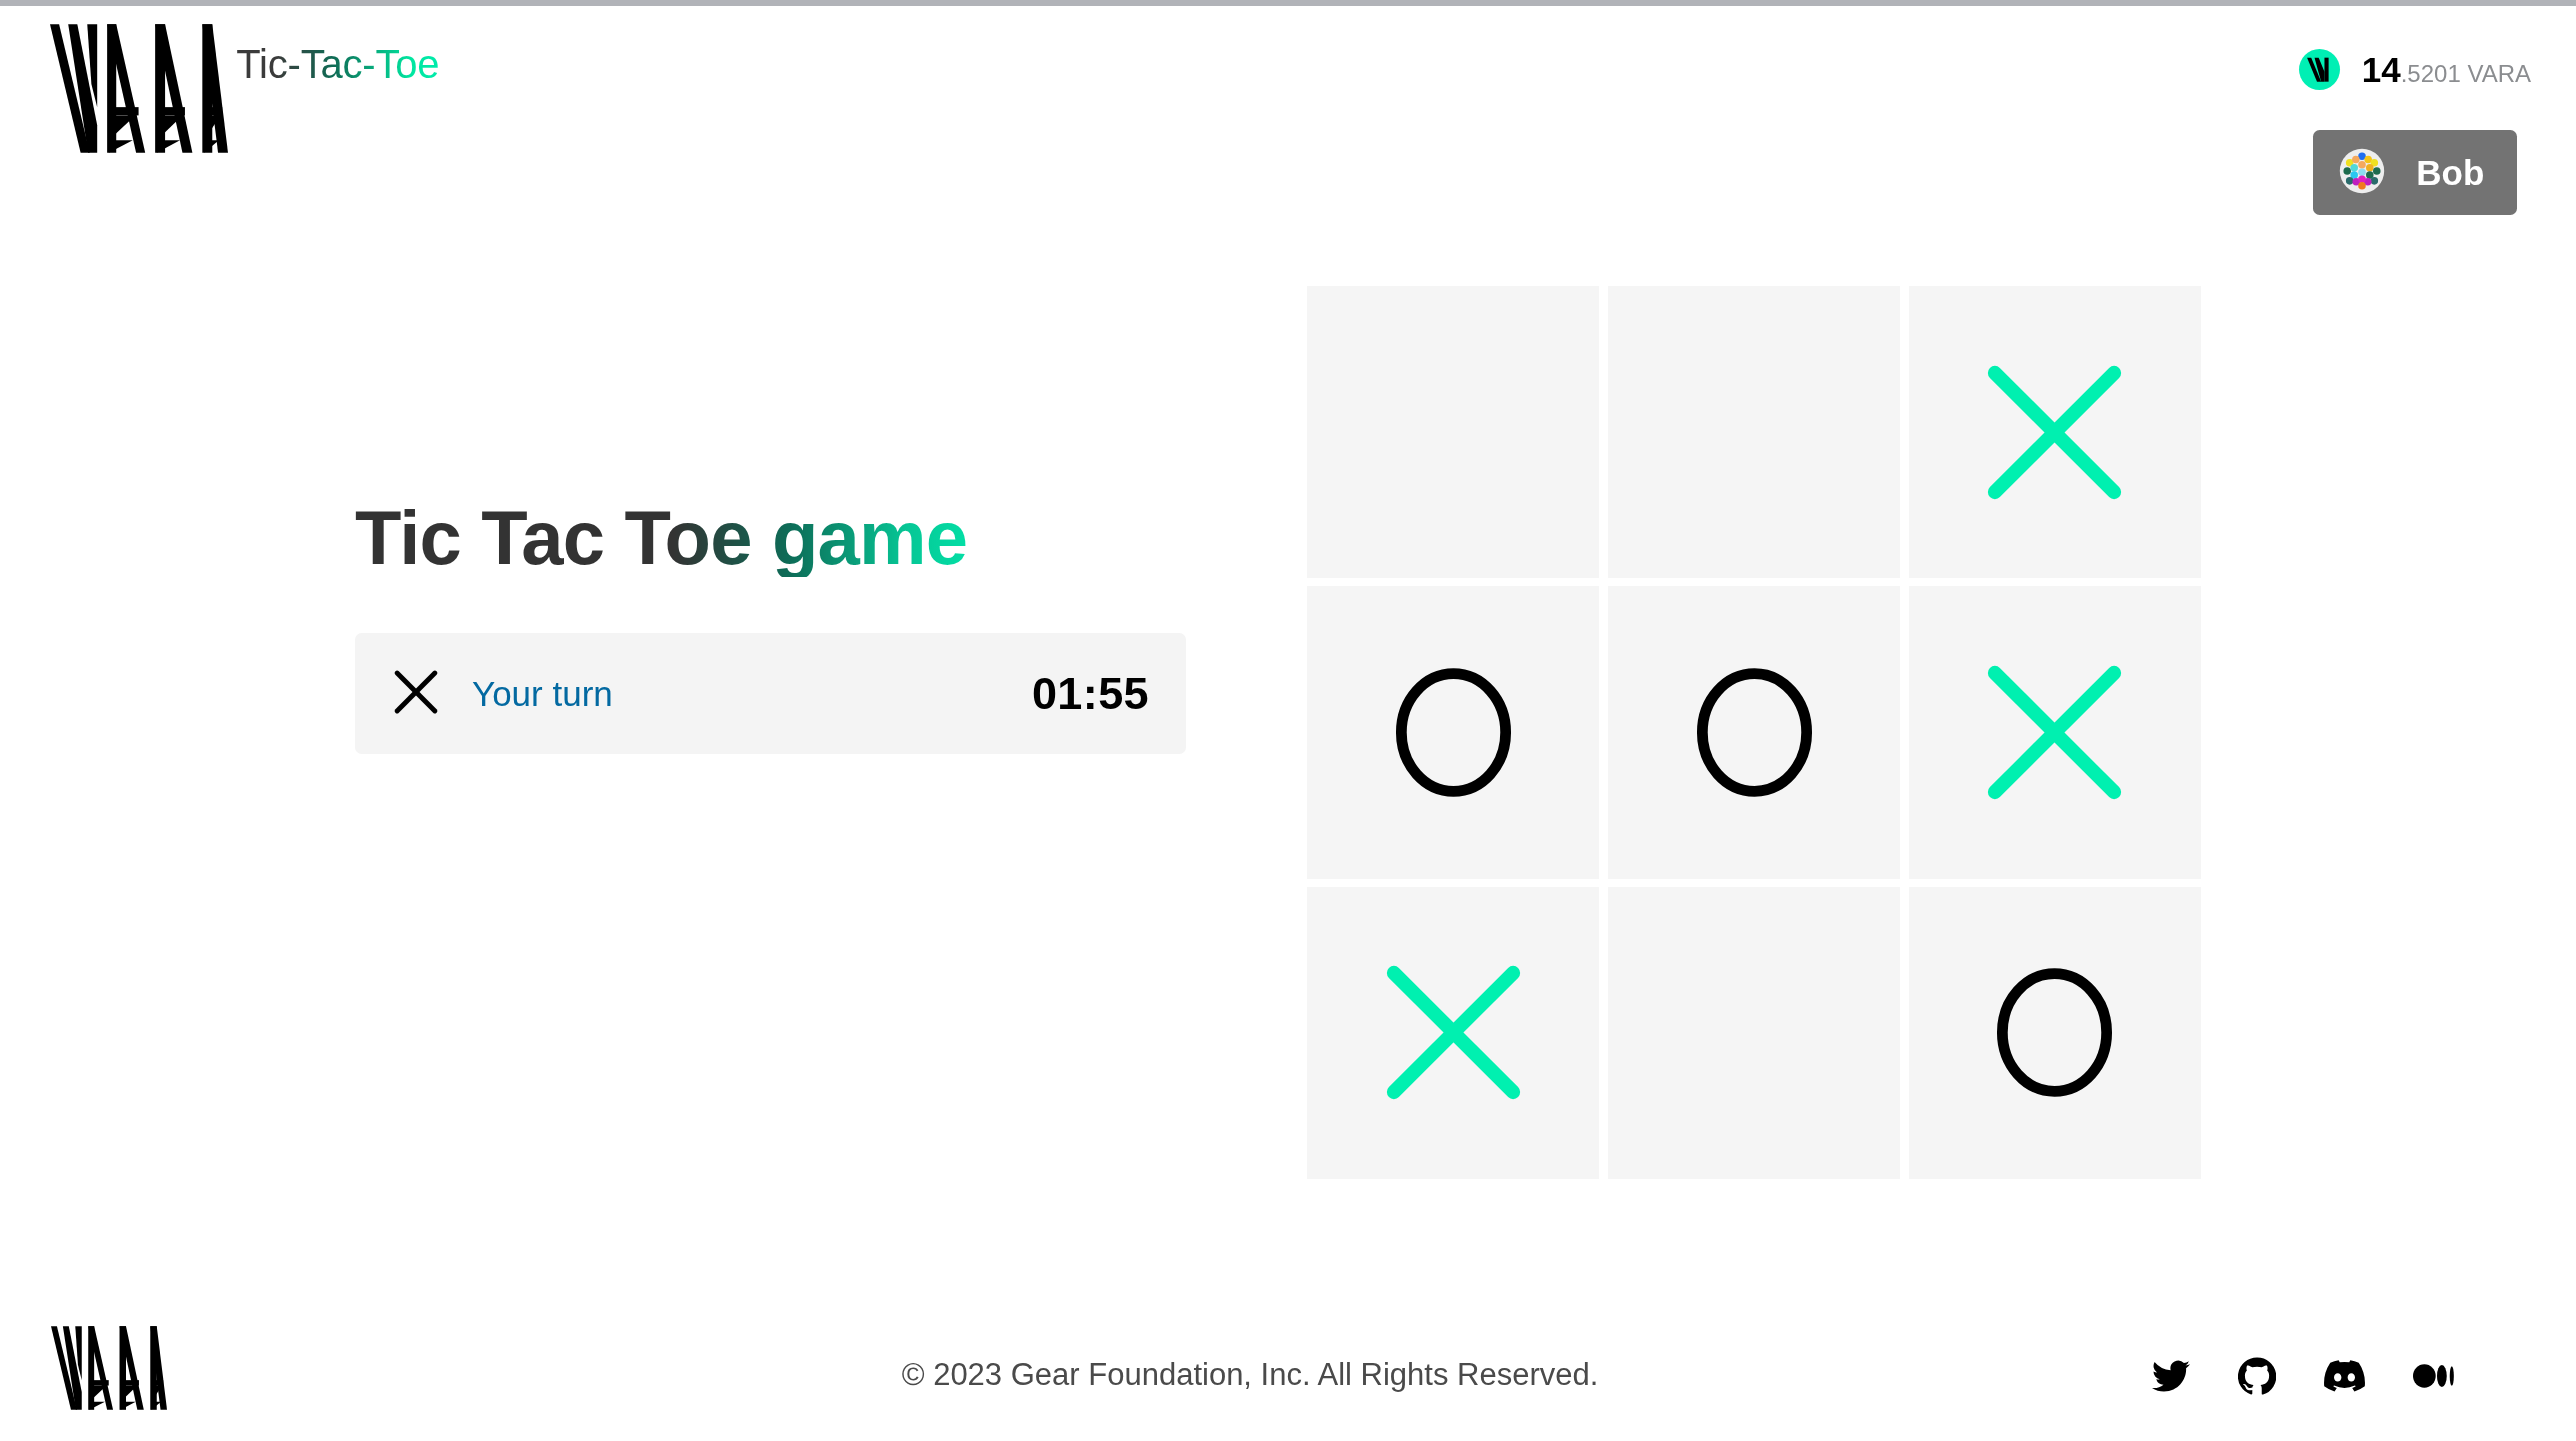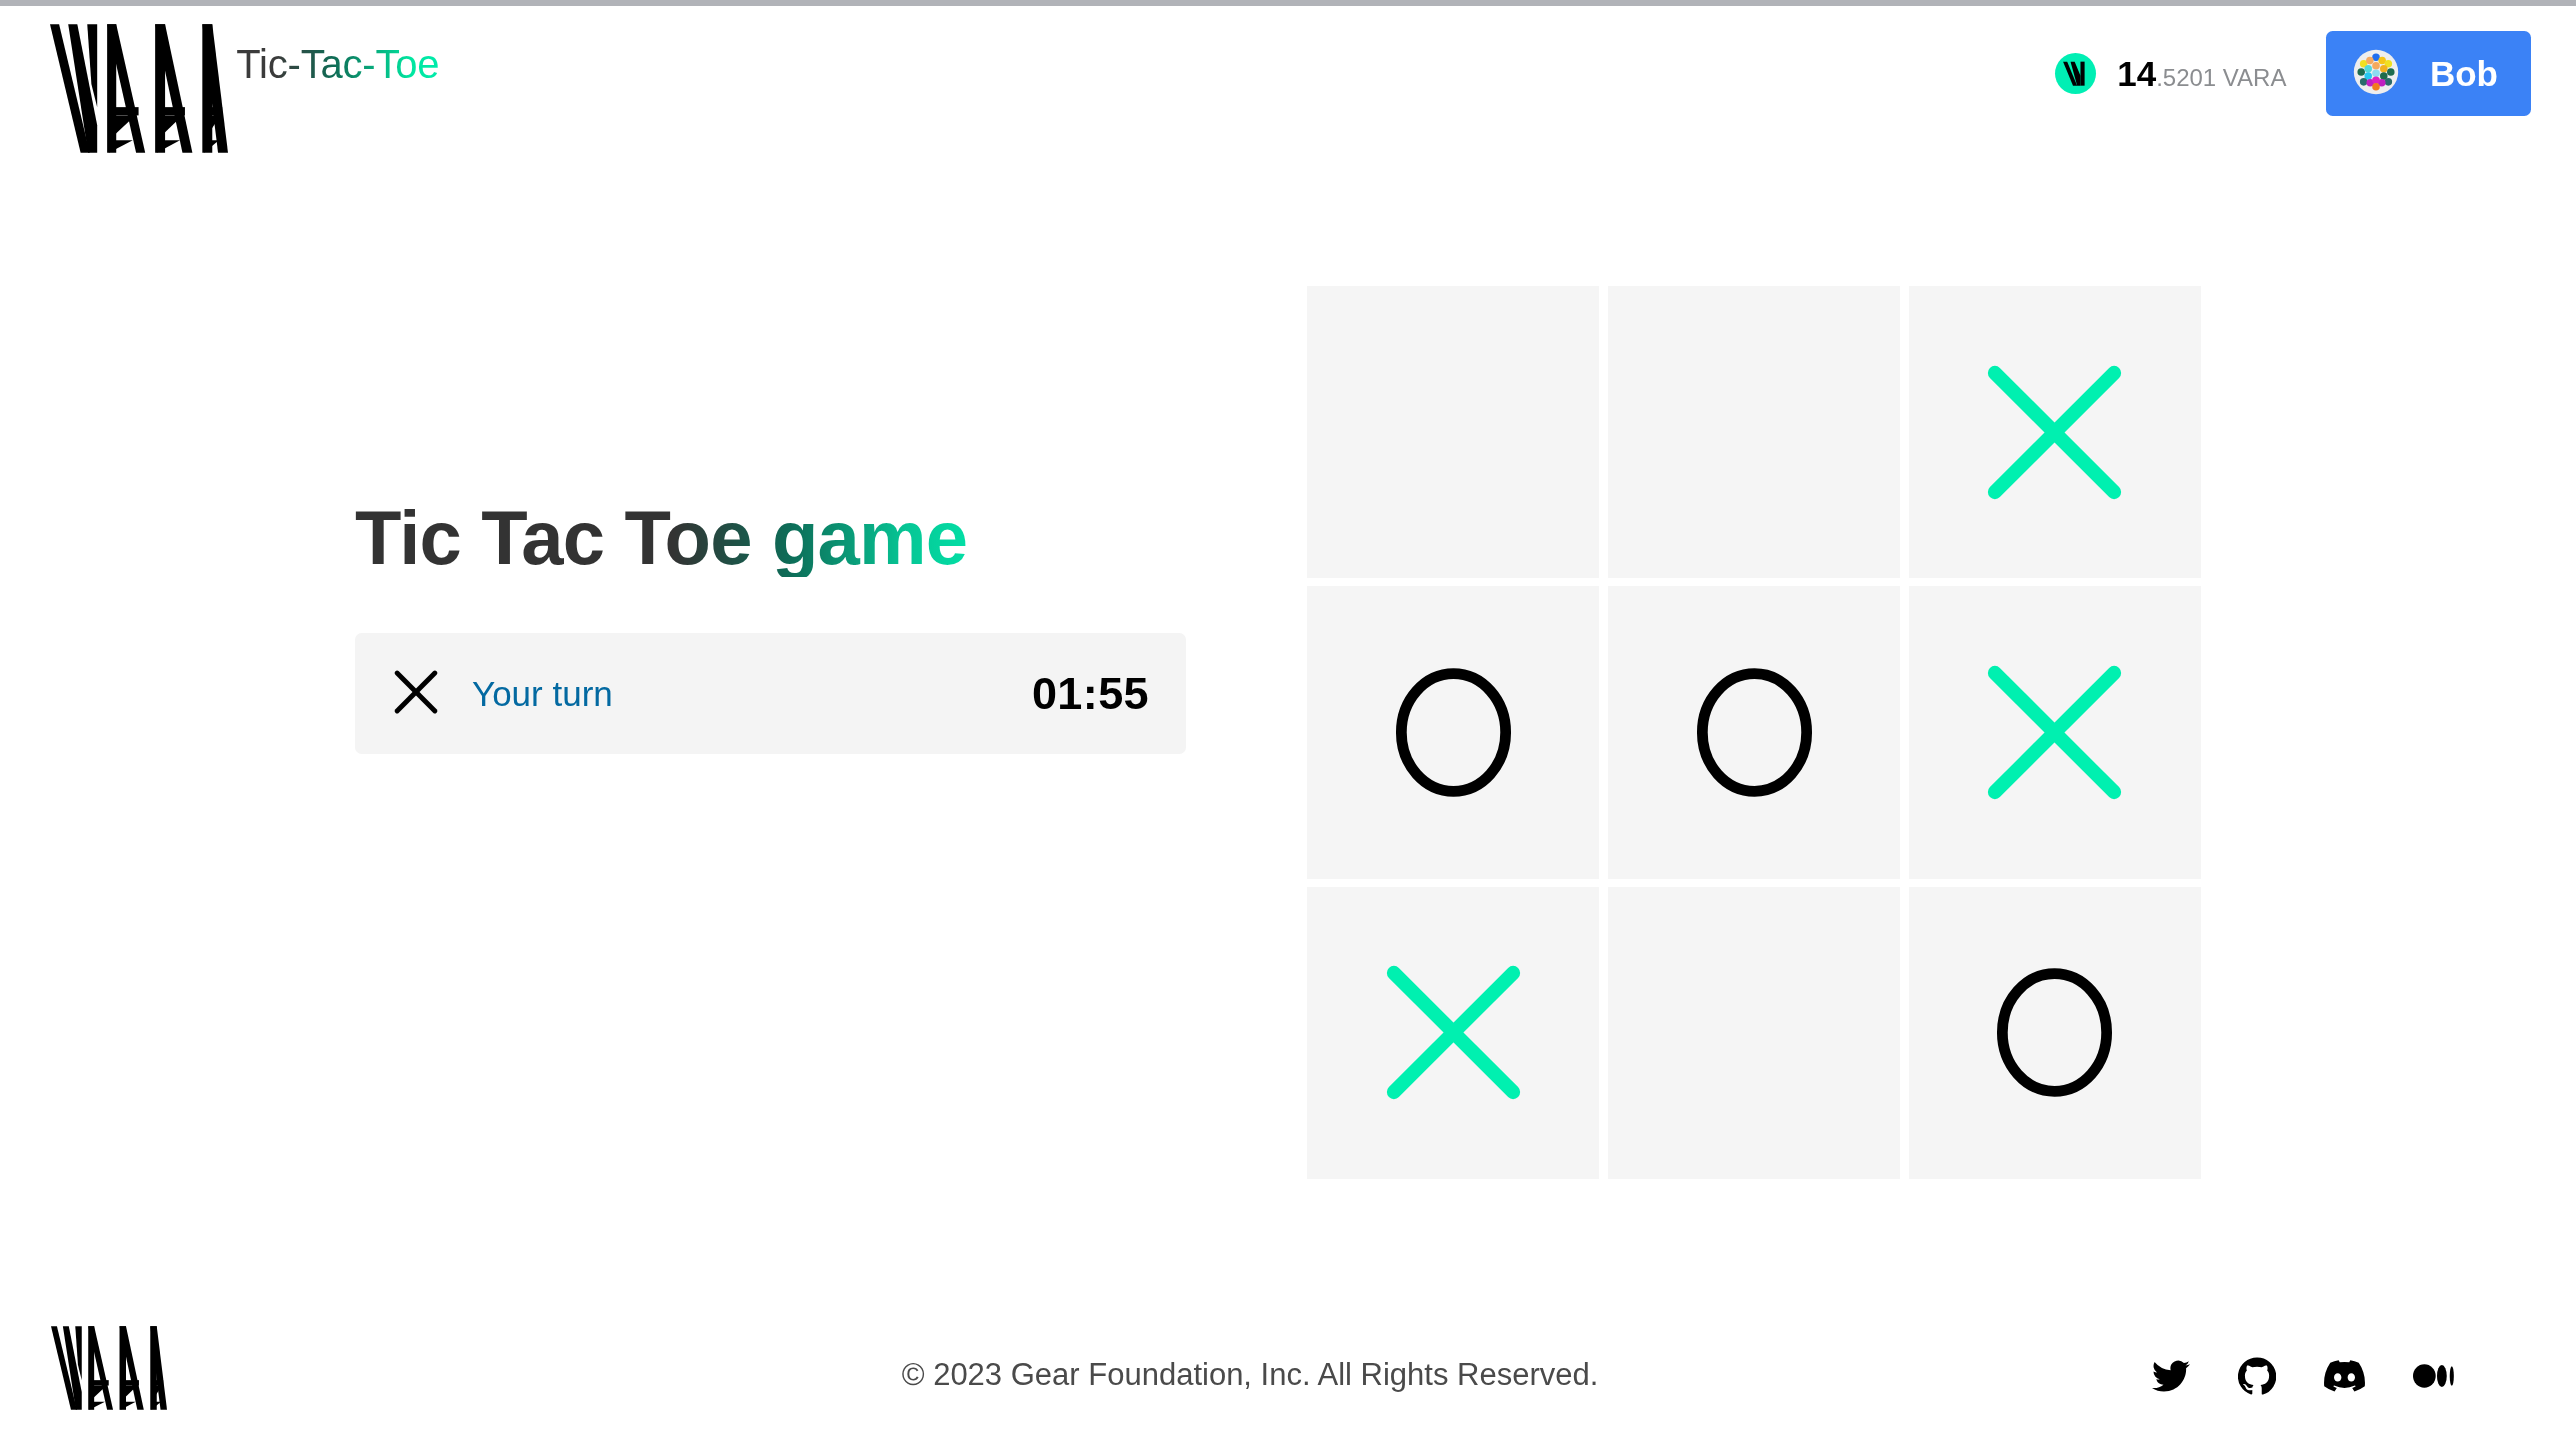"14.5201 VARA" .header-right { flex-direction: none -> column; top: 25px -> 43px }
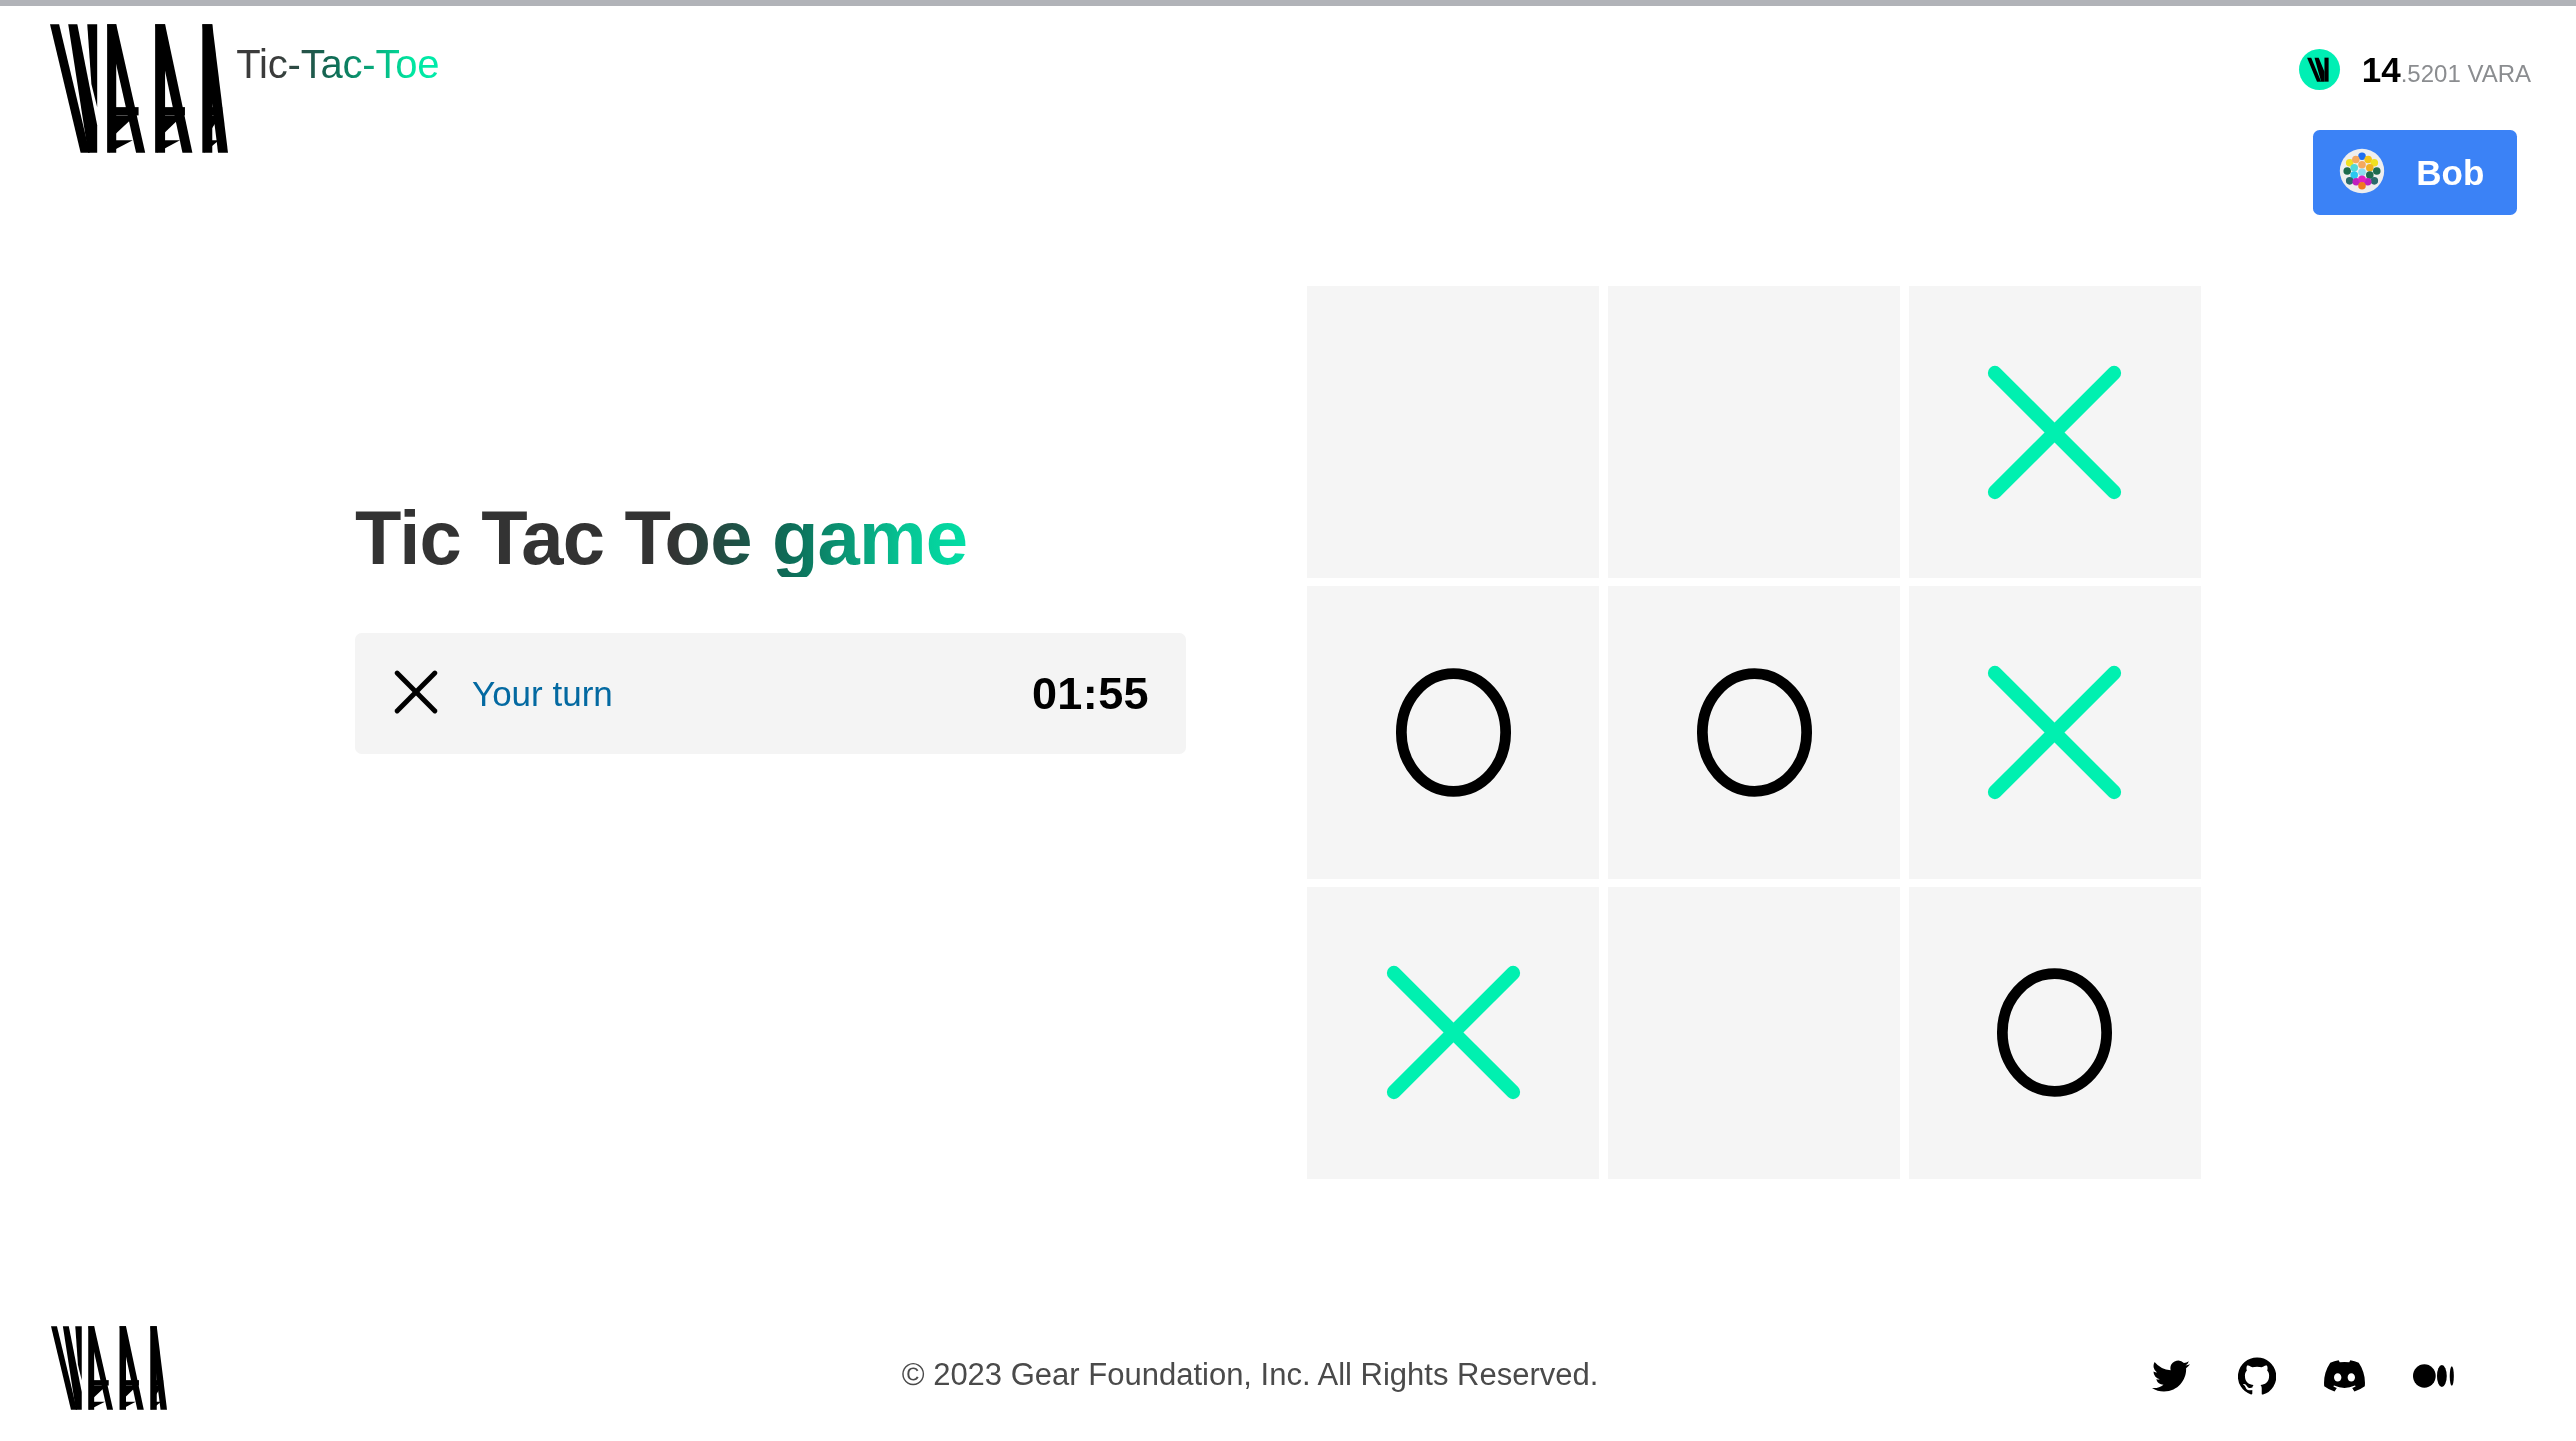"Bob" .account-btn { background: #3b82f6 -> #737373 }
